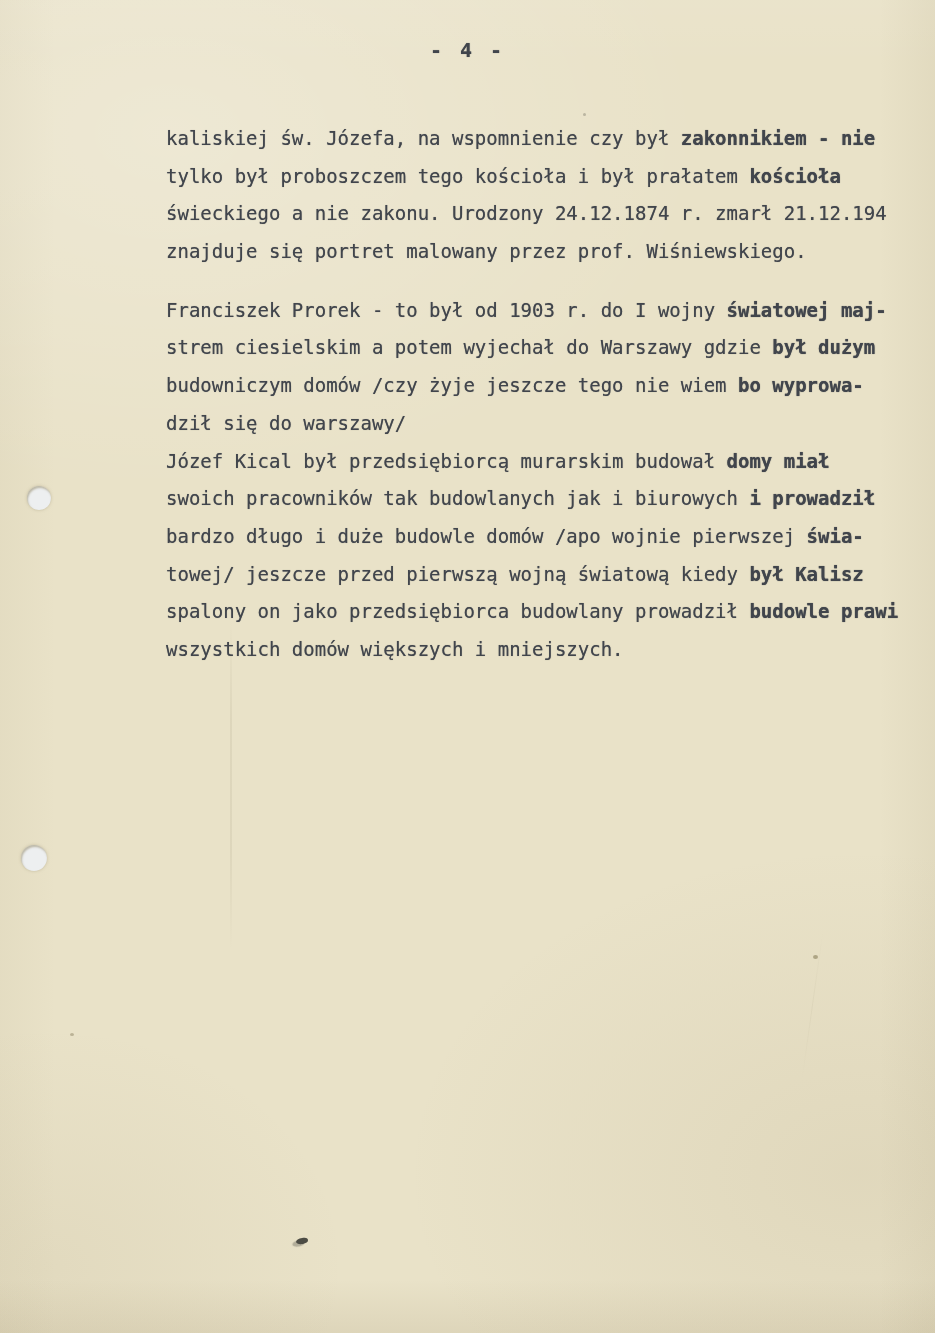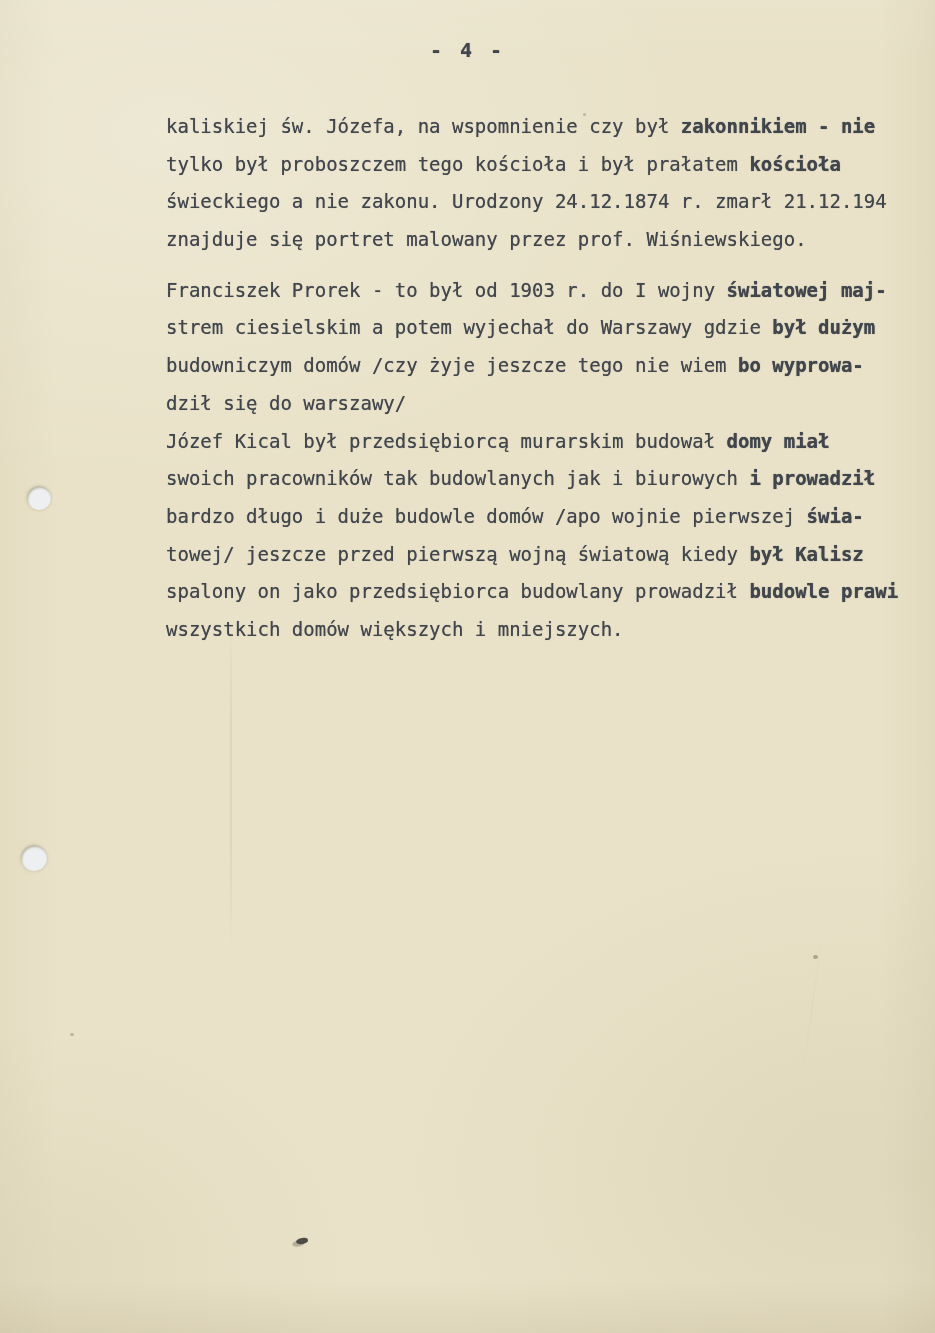"kaliskiej św. Józefa, na wspomnienie" .text-block { top: 108px -> 120px }
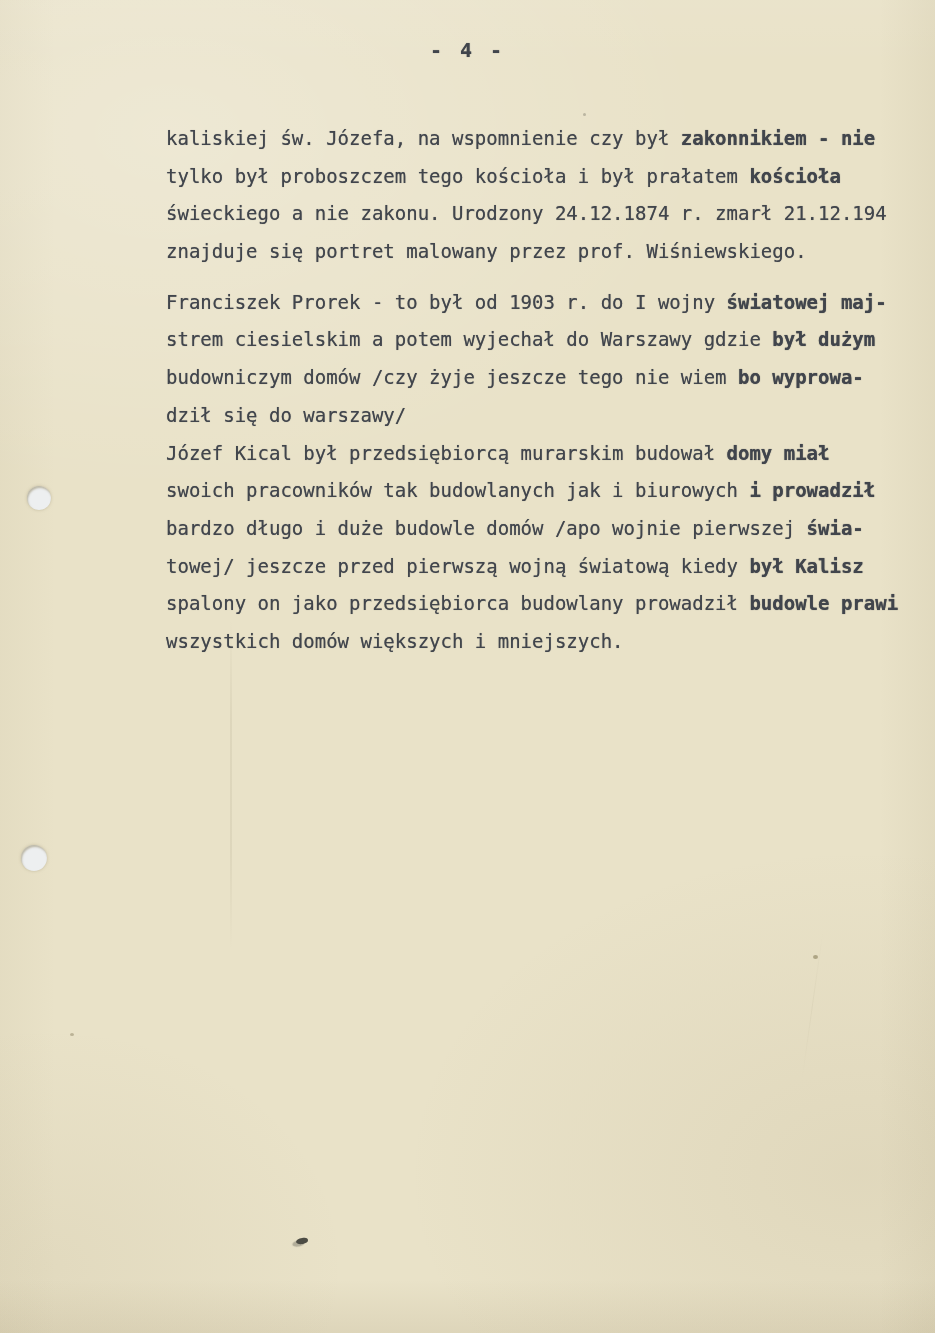"Franciszek Prorek - to był" .para.gap { margin-top: 13px -> 21px }
